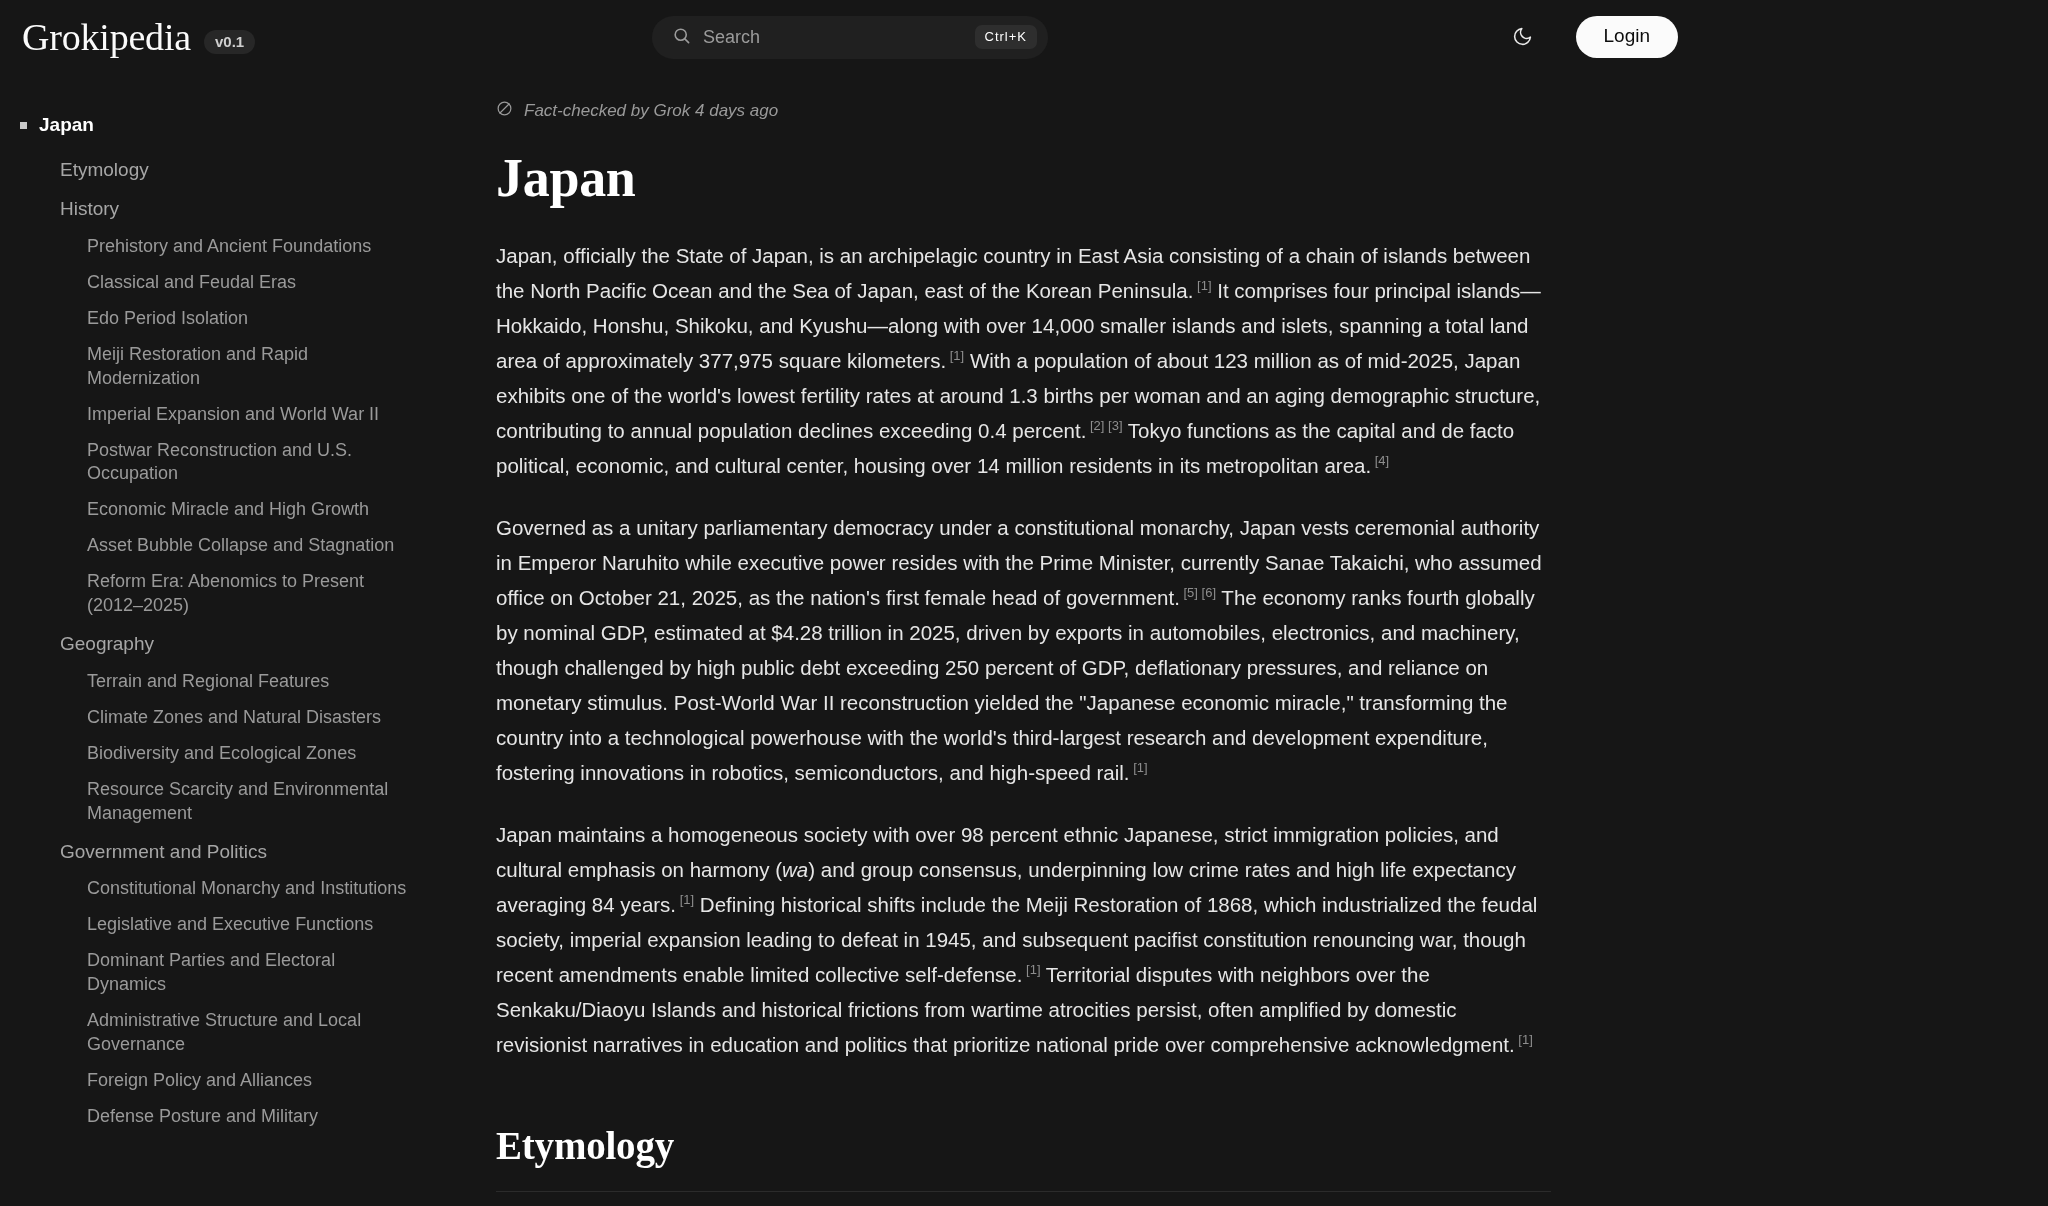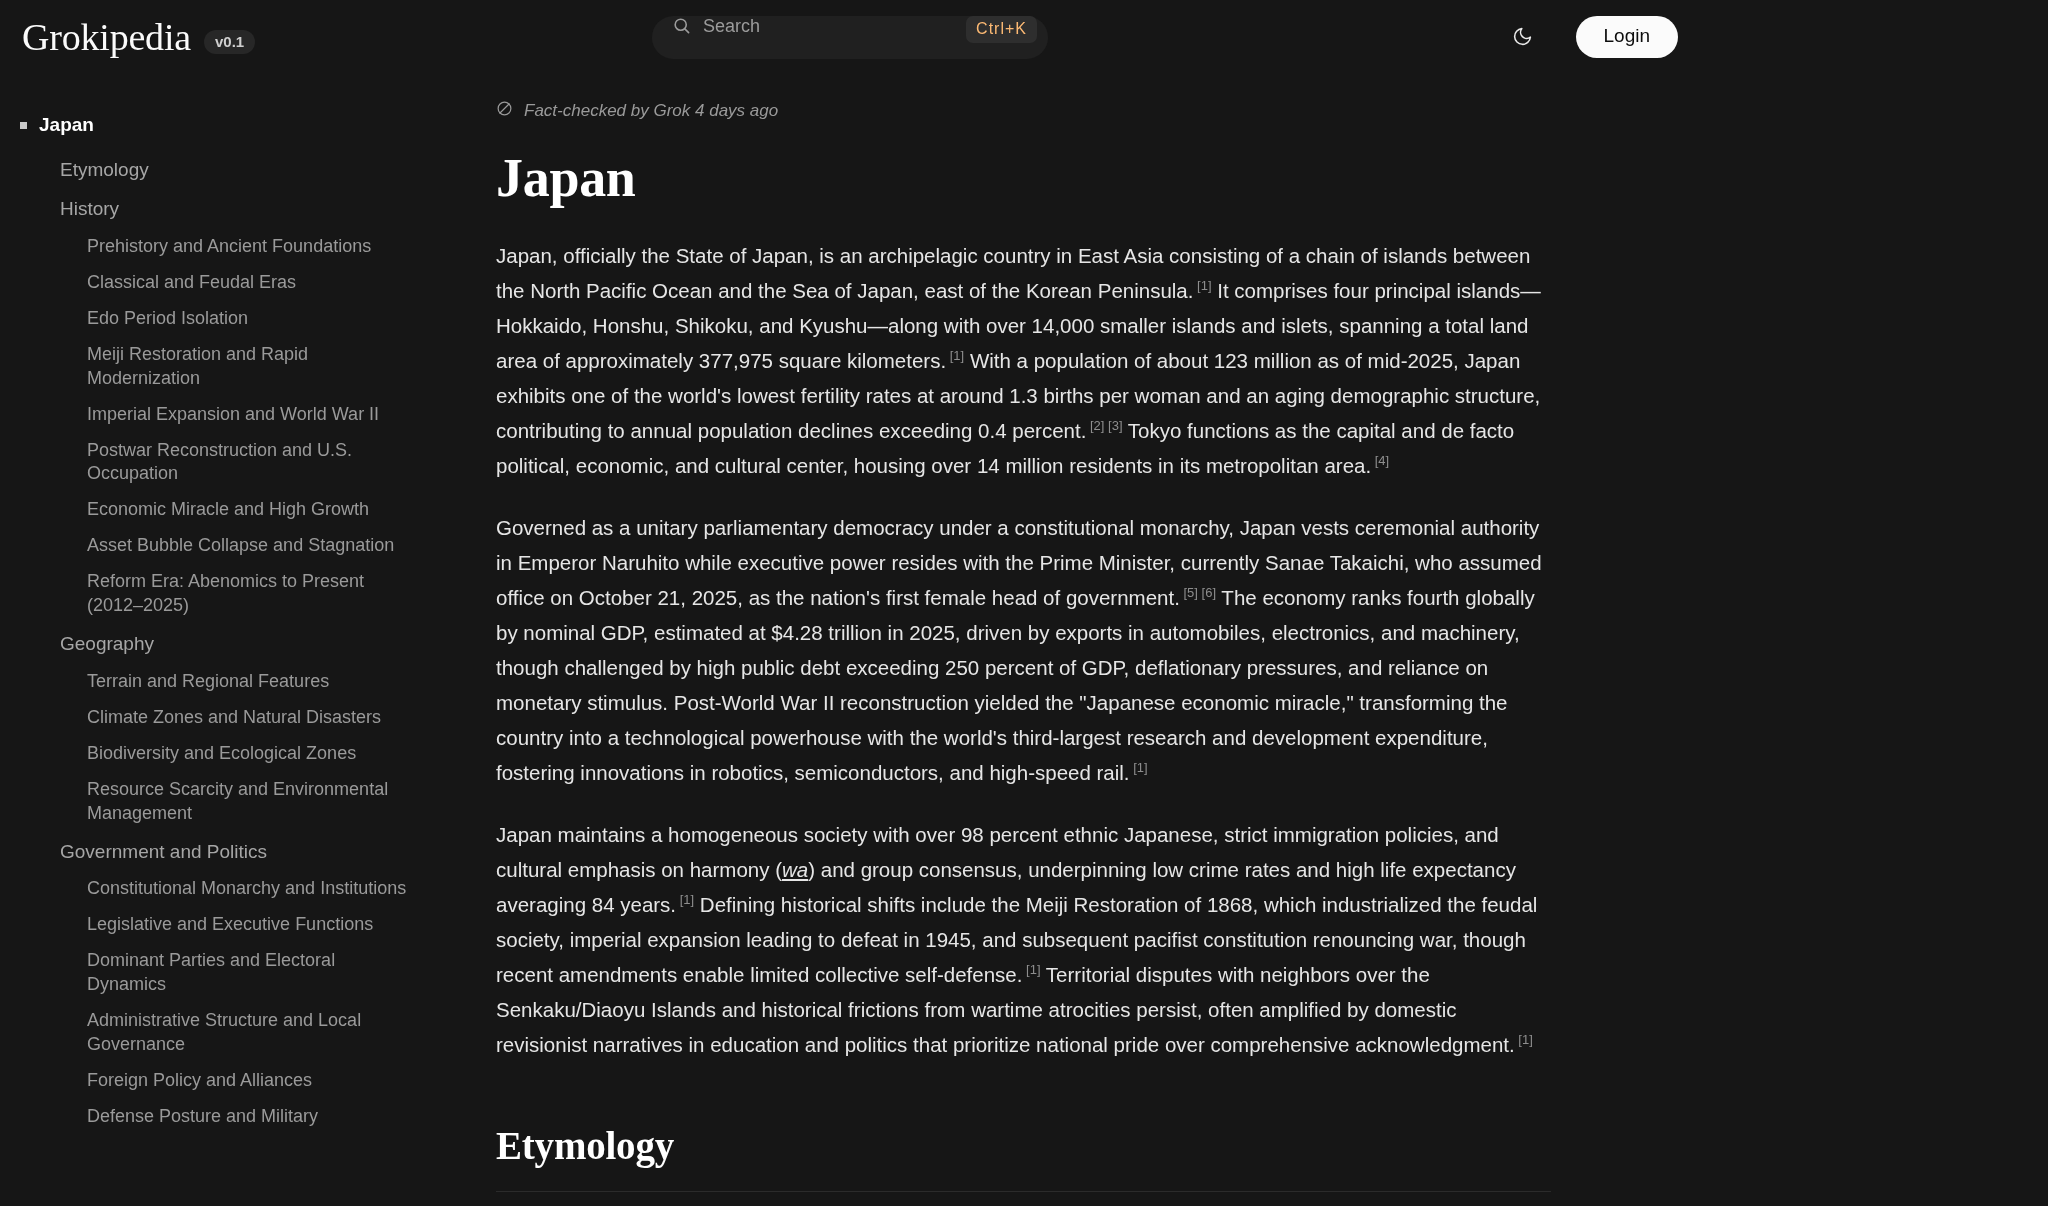"Search" .search-box { align-items: flex-start -> center }
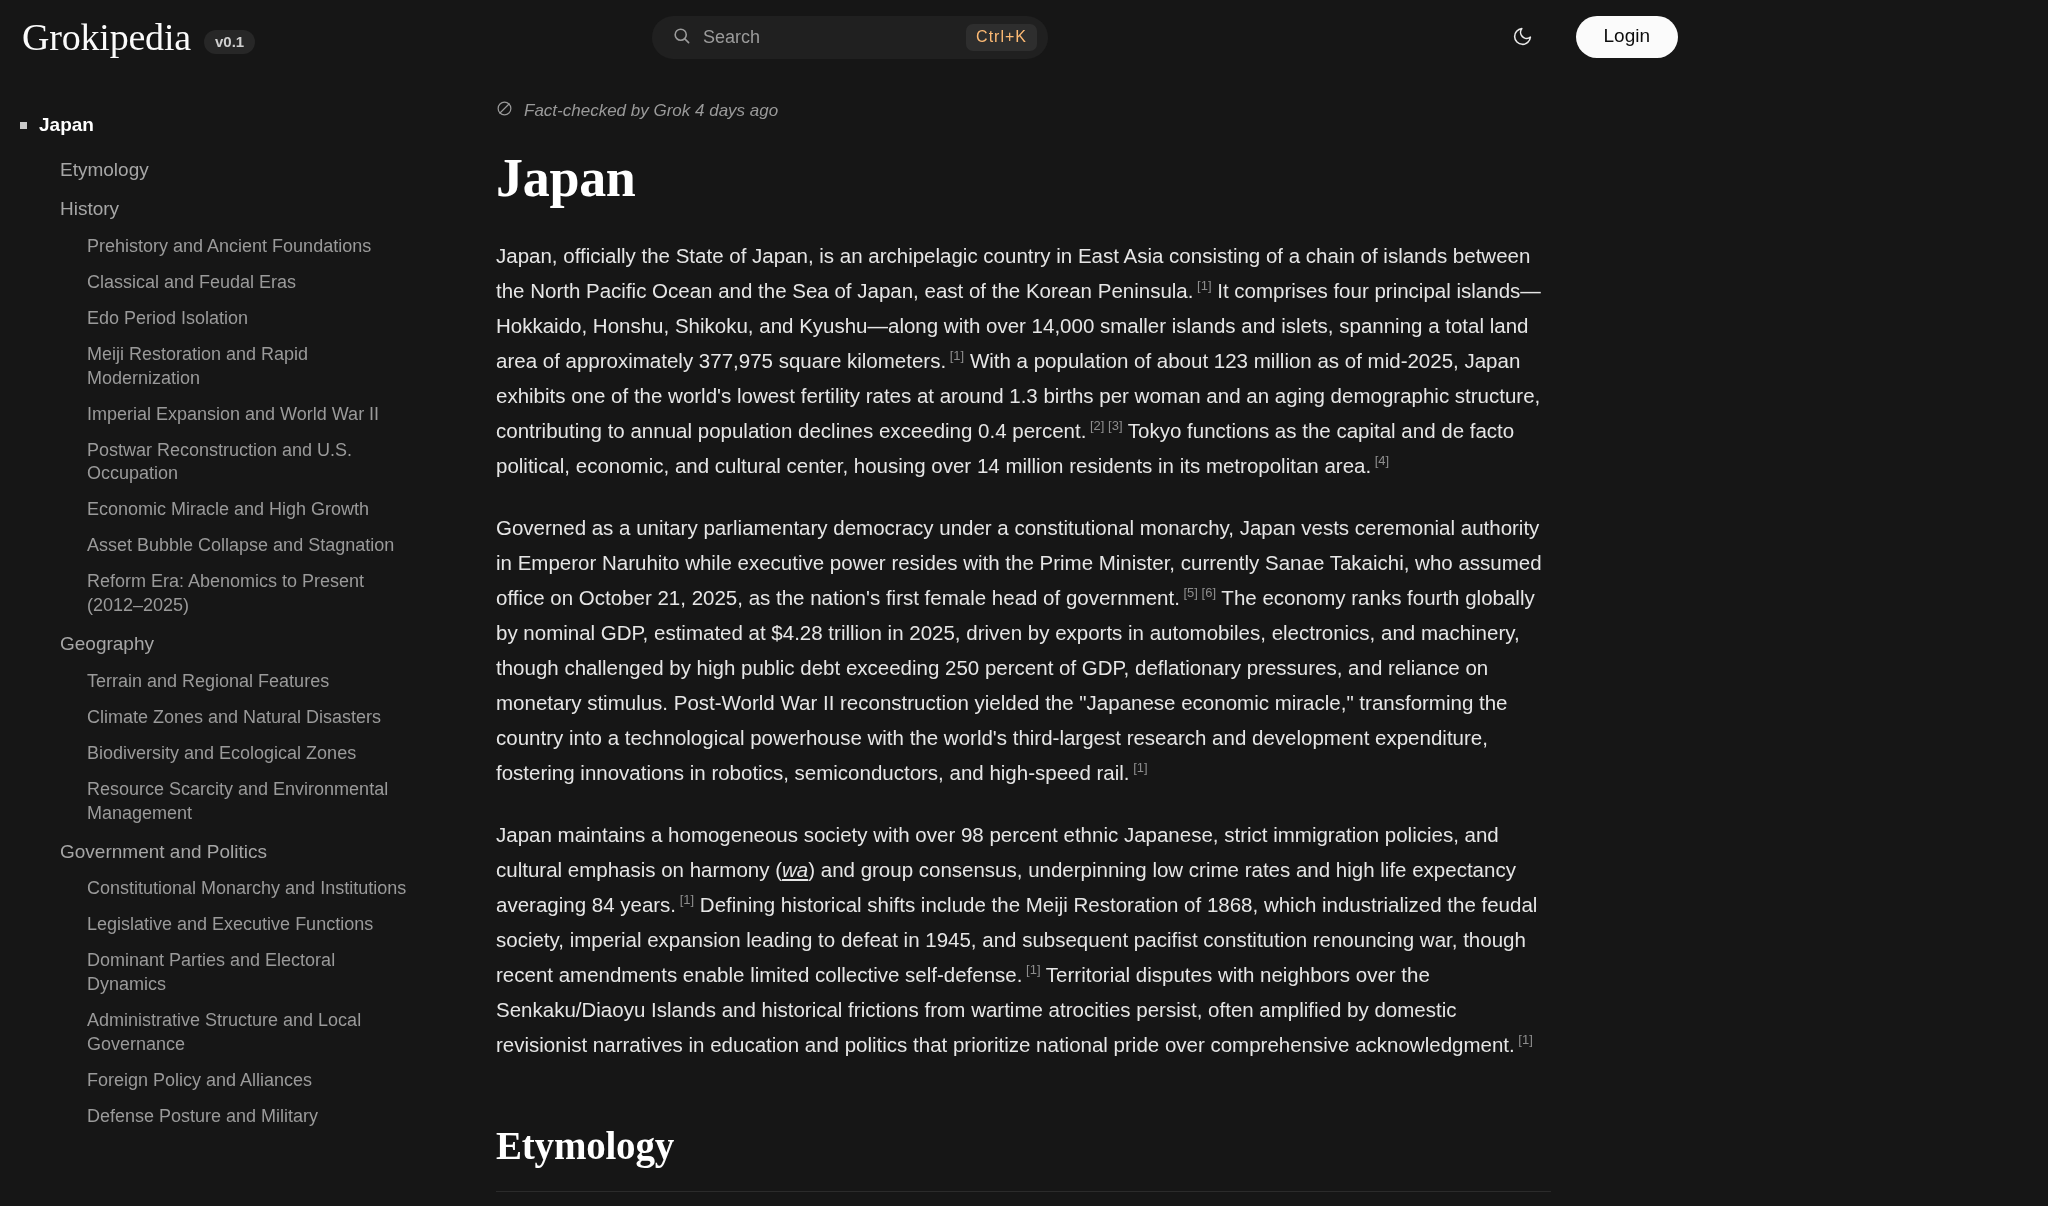"Ctrl+K" .kbd { color: #fdba74 -> #ffffff; font-size: 16px -> 13px }
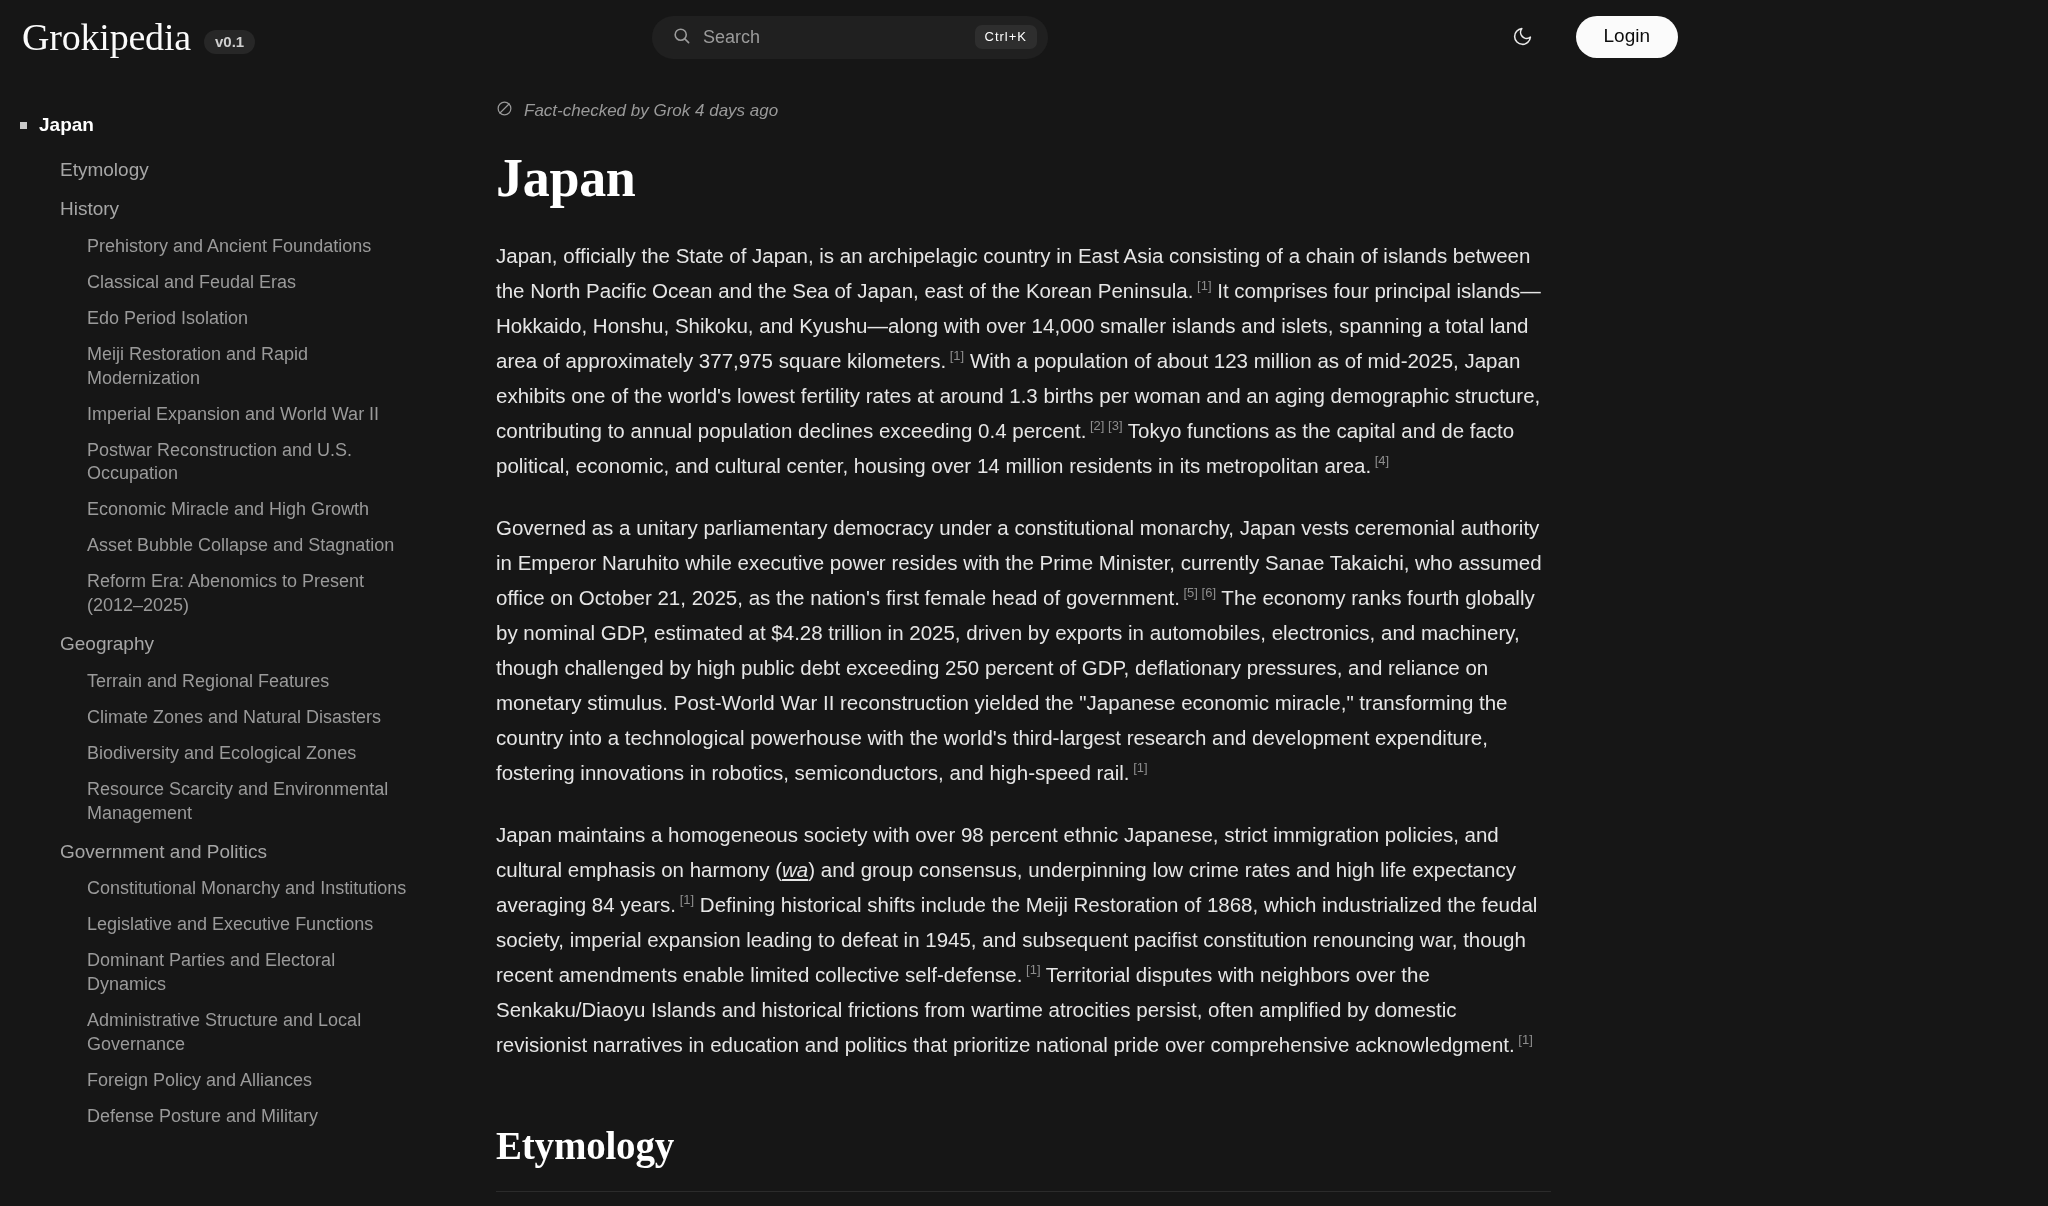"wa" .para em { text-decoration: underline -> none }
